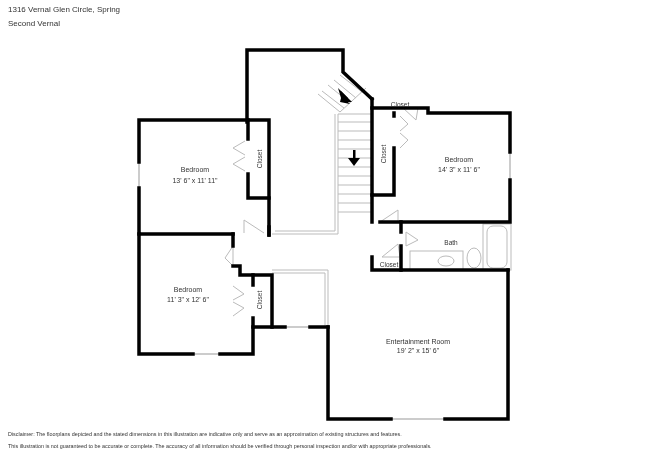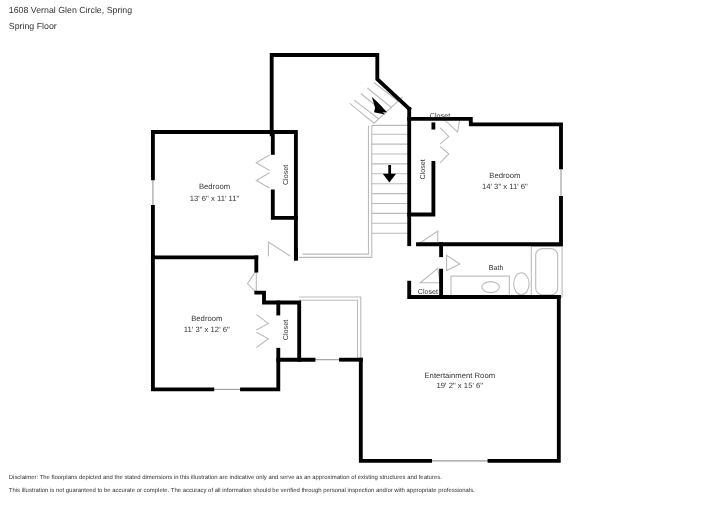"1608 Vernal Glen Circle, Spring" div.hdr { text: 1608 -> 1316 }
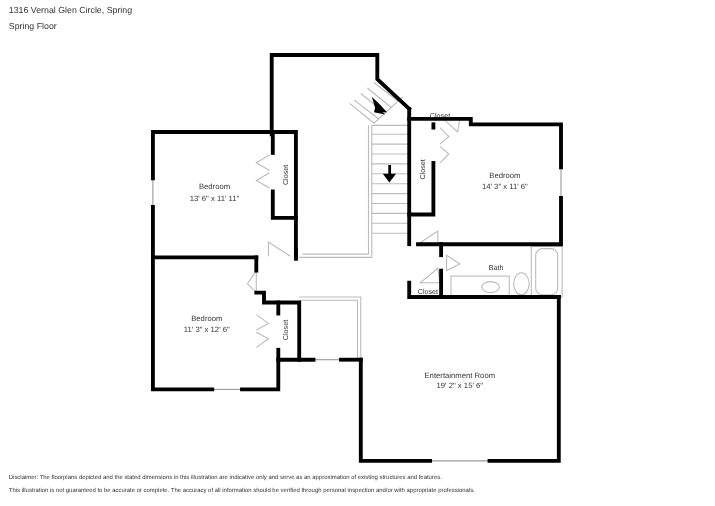"Spring Floor" div.hdr { text: Spring Floor -> Second Vernal }
